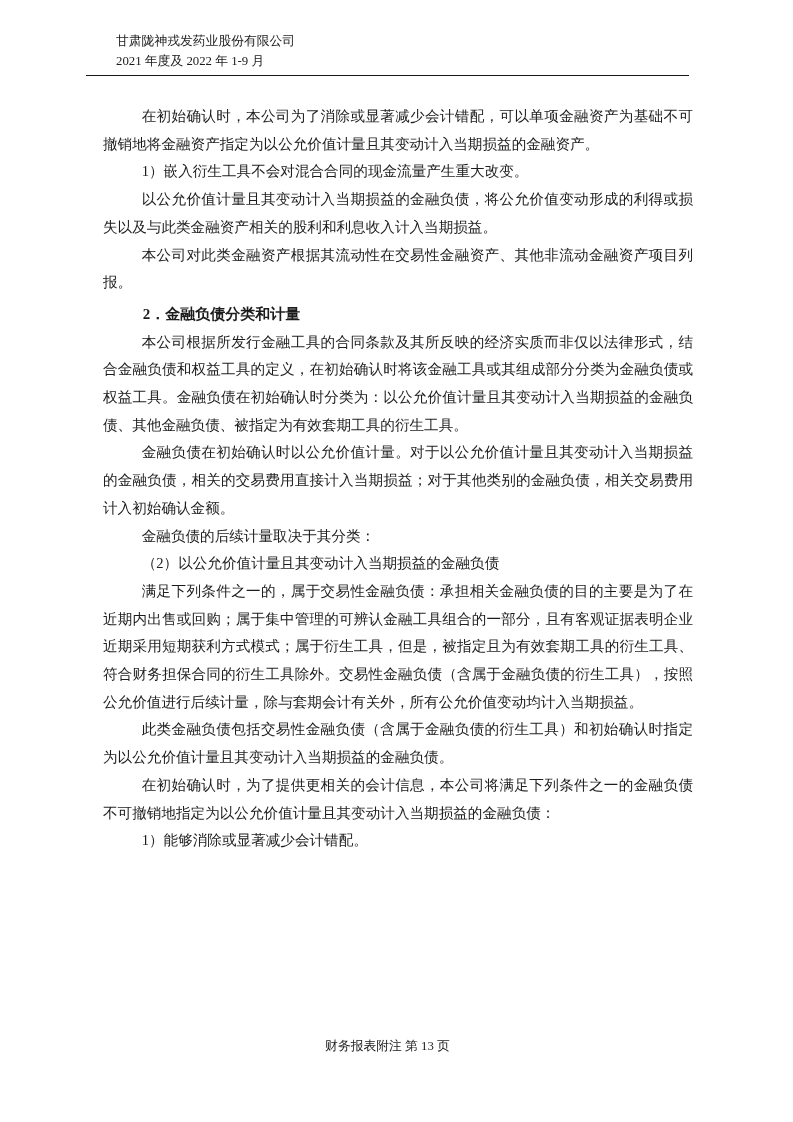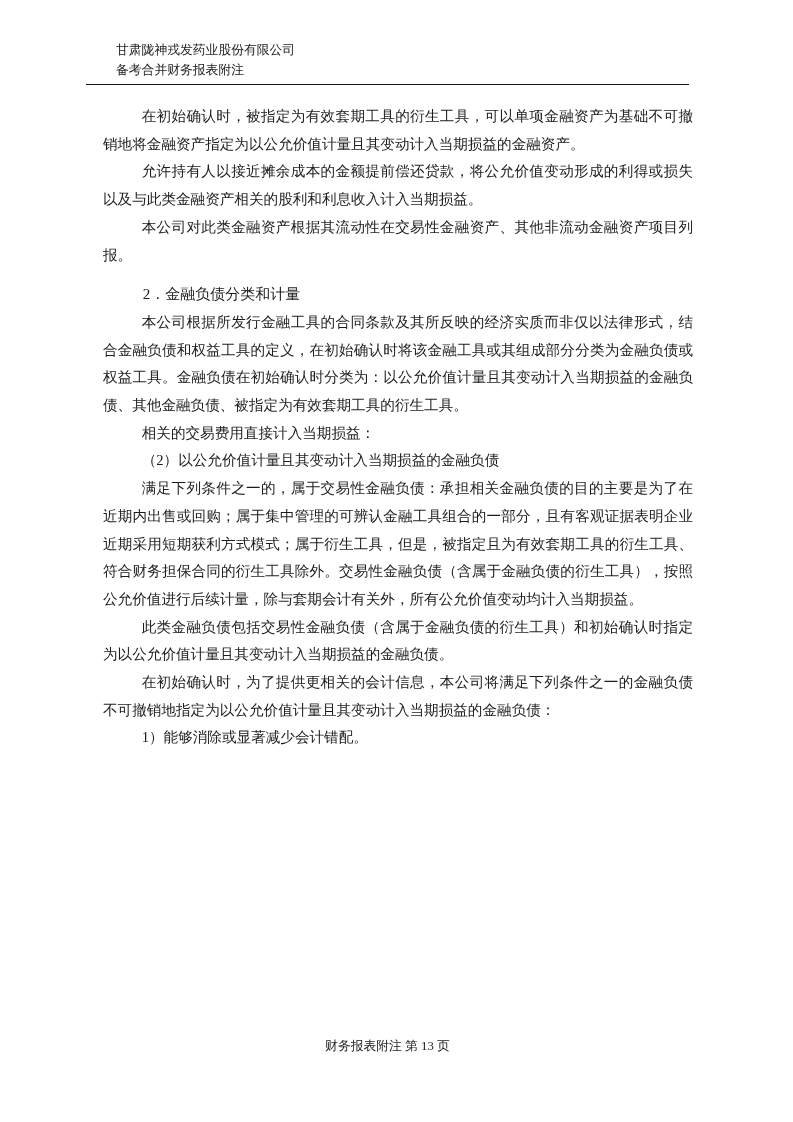"甘肃陇神戎发药业股份有限公司" .header-wrap { top: 41px -> 32px }
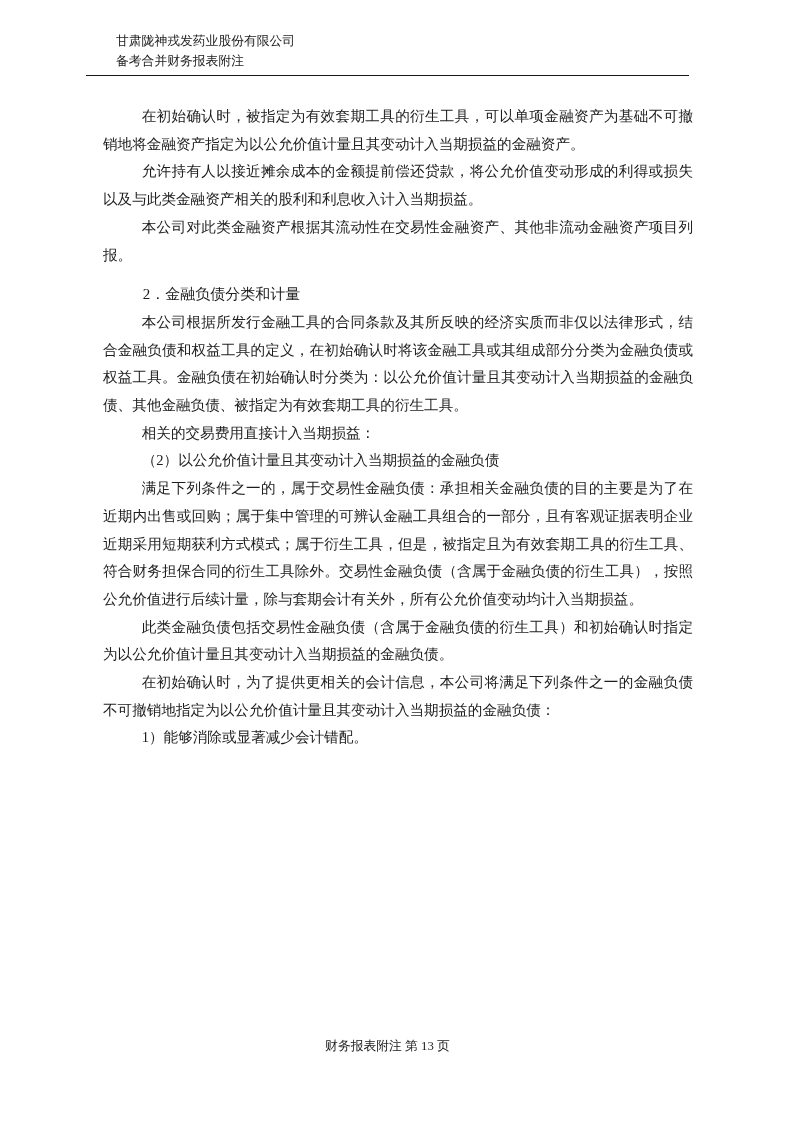"2021 年度及 2022 年 1-9" div { html: none -> <div>2021 年度及 2022 年 1-9 月</div> }
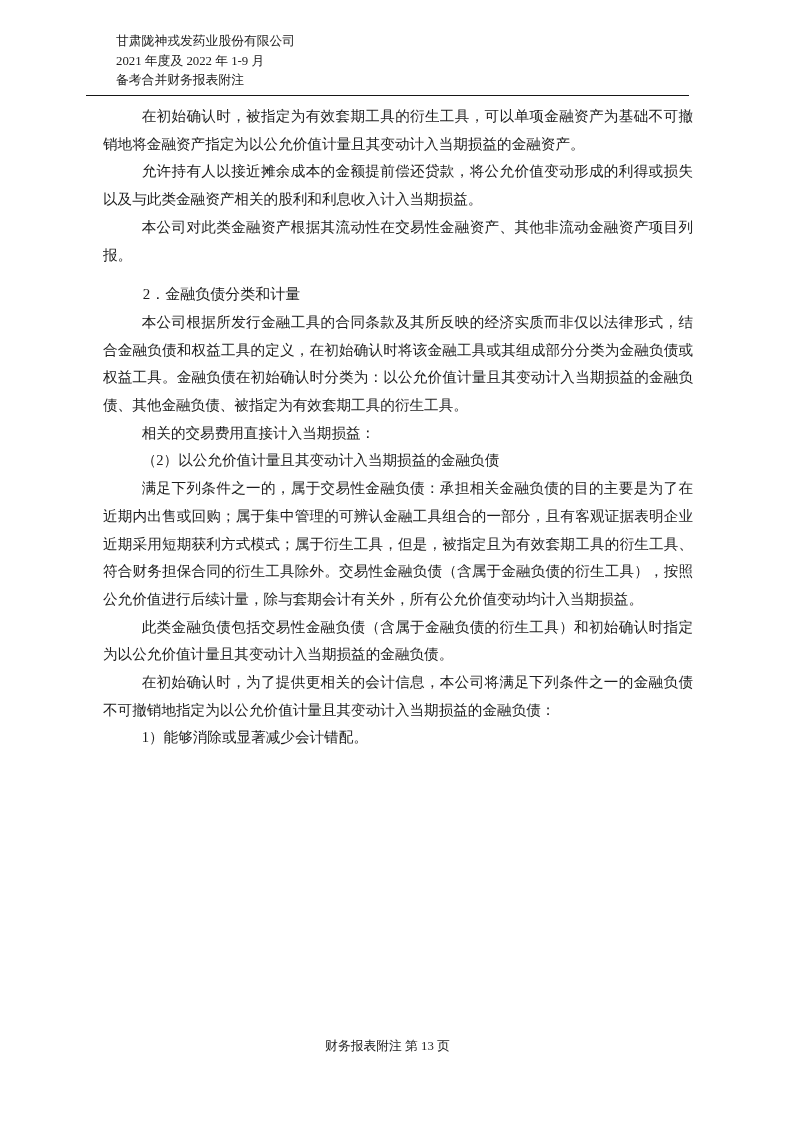"备考合并财务报表附注" div { html: <div>备考合并财务报表附注</div> -> none }
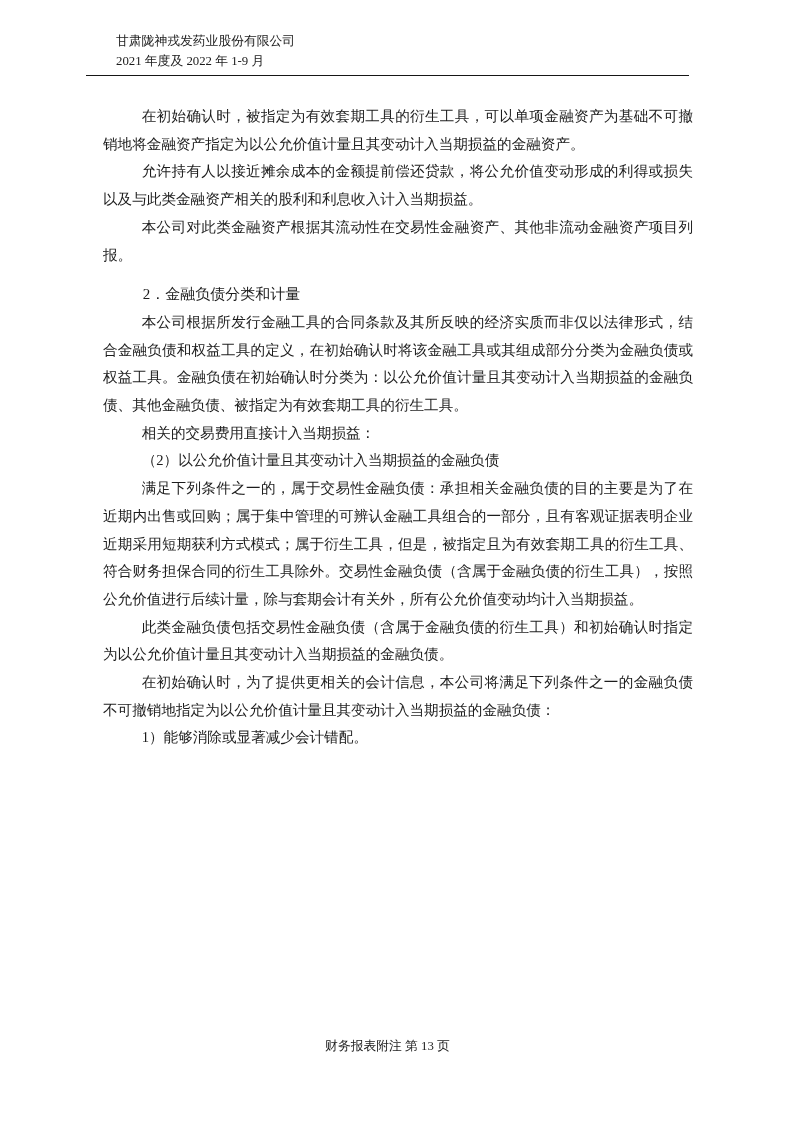"在初始确认时，被指定为有效套期工具的衍生工具，可以单项金融资产为基础不可撤销地将" p { text: 被指定为有效套期工具的衍生工具 -> 本公司为了消除或显著减少会计错配 }
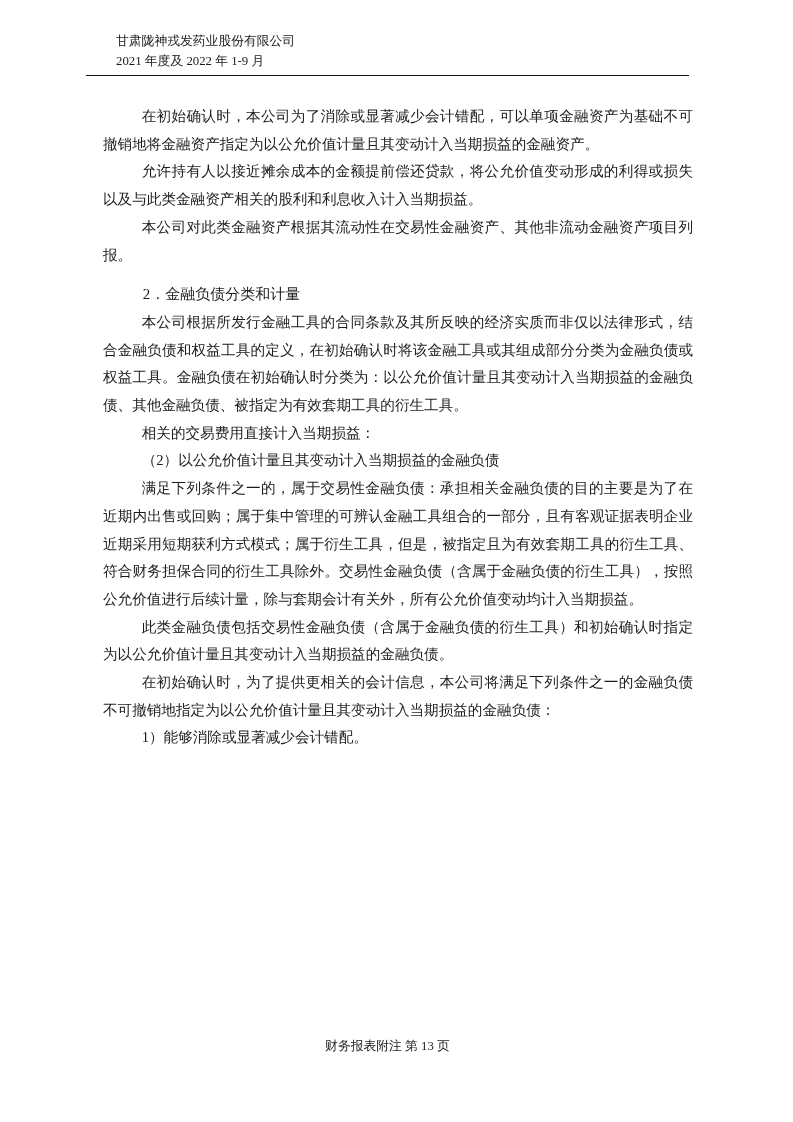"1）嵌入衍生工具不会对混合合同的现金流量产生重大改变。" p { html: none -> <p>1）嵌入衍生工具不会对混合合同的现金流量产生重大改变。</p> }
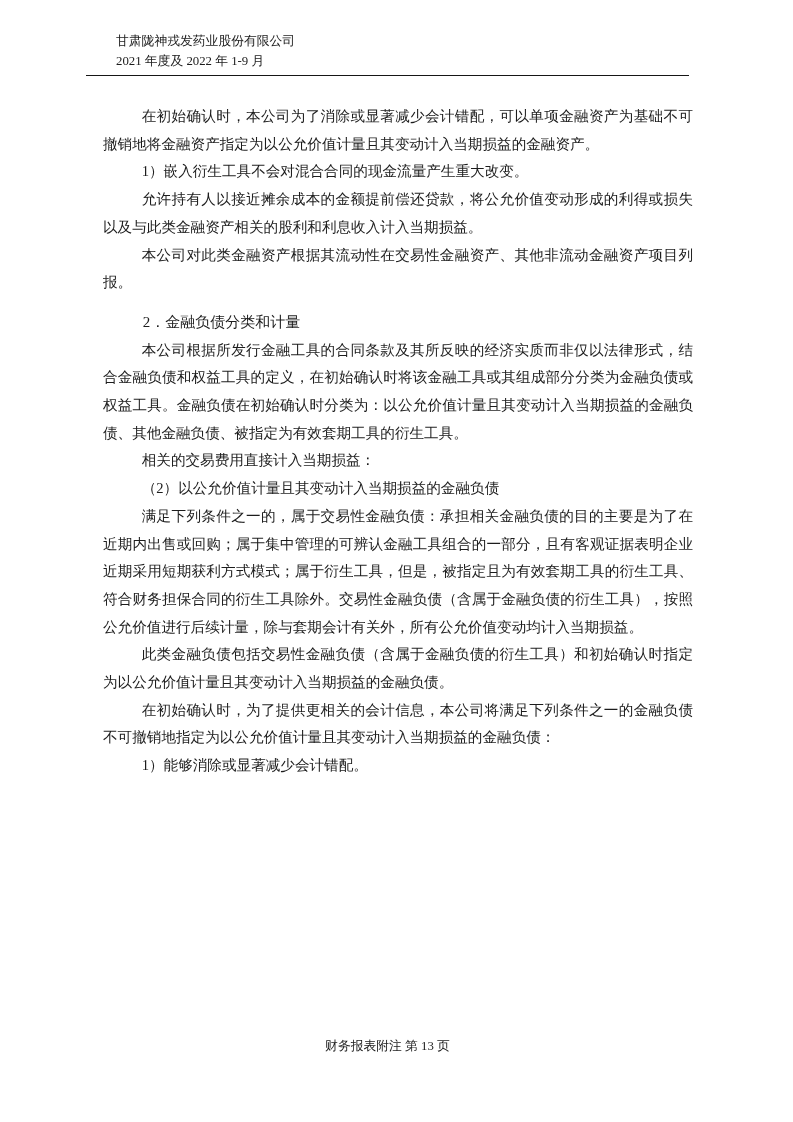"允许持有人以接近摊余成本的金额提前偿还贷款，将公允价值变动形成的利得或损失以及与" p { text: 允许持有人以接近摊余成本的金额提前偿还贷款 -> 以公允价值计量且其变动计入当期损益的金融负债 }
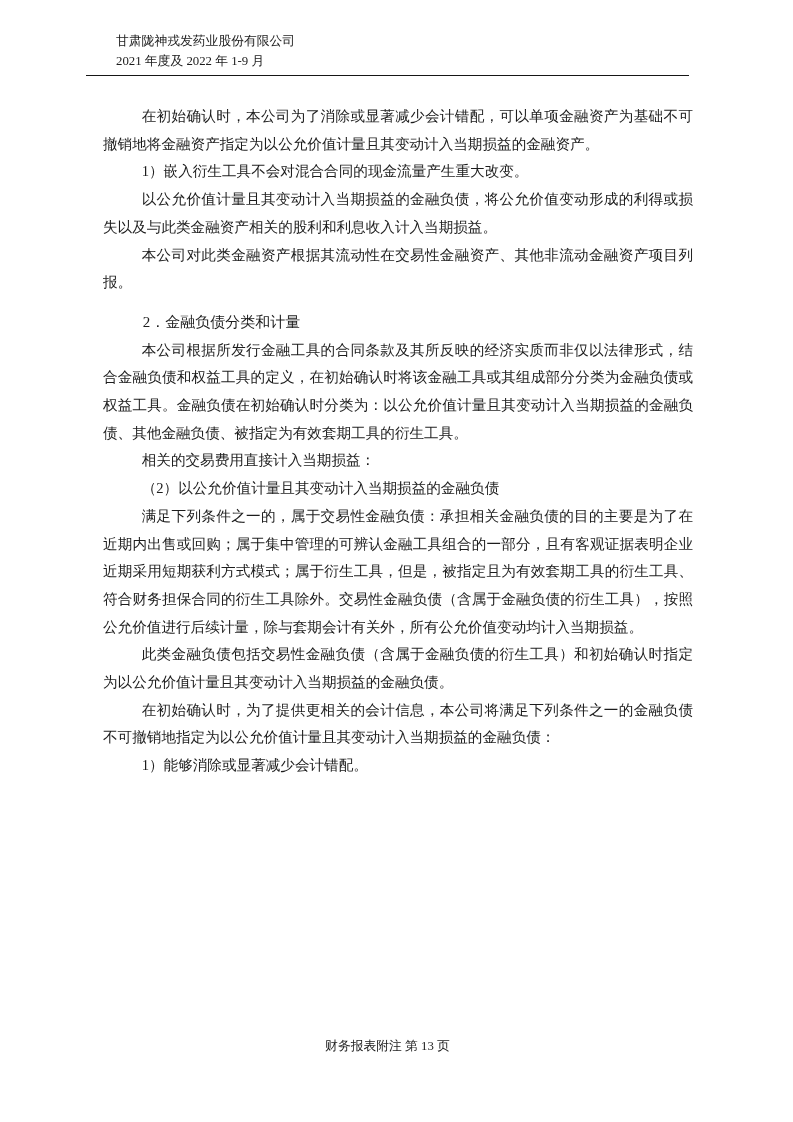"2．金融负债分类和计量" .content p.heading { font-weight: normal -> bold; margin-top: 12px -> 4px }
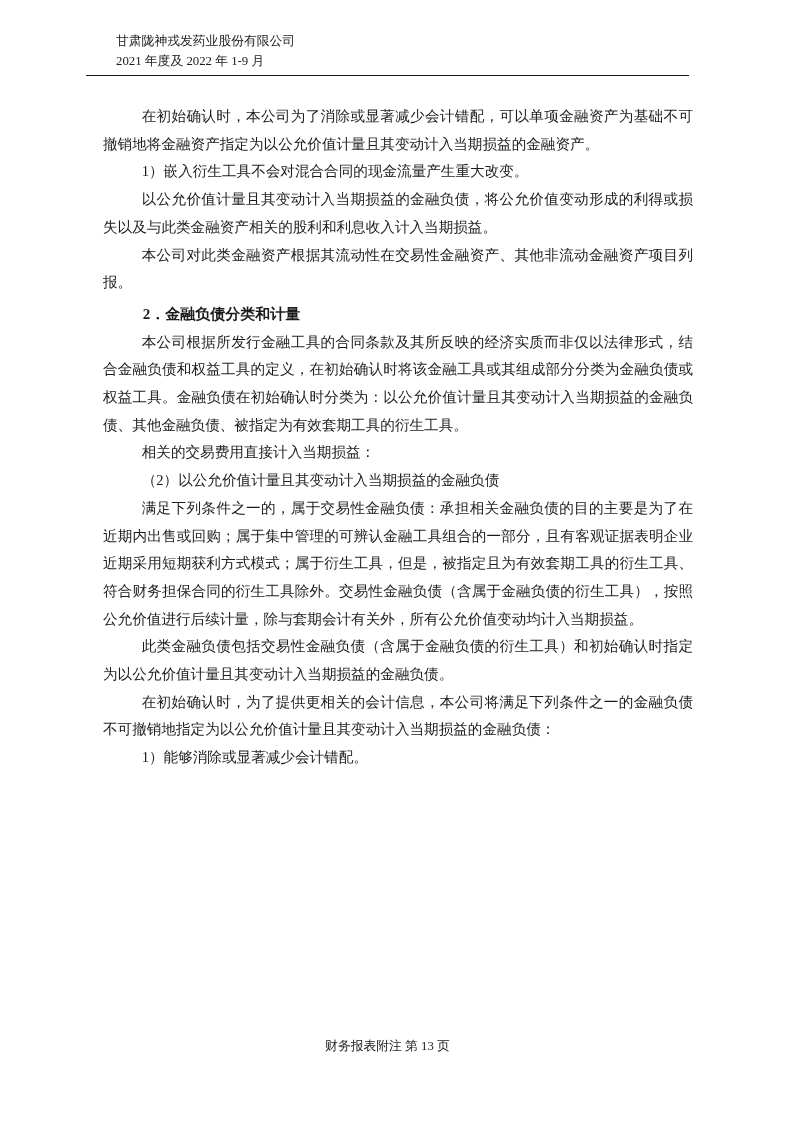"金融负债在初始确认时以公允价值计量。对于以公允价值计量且其变动计入当期损益的金融" p { html: none -> <p>金融负债在初始确认时以公允价值计量。对于以公允价值计量且其变动计入当期损益的金融负债，相关的交易费用直接计入当期损益；对于其他类别的金融负债，相关交易费用计入初始确认金额。</p> }
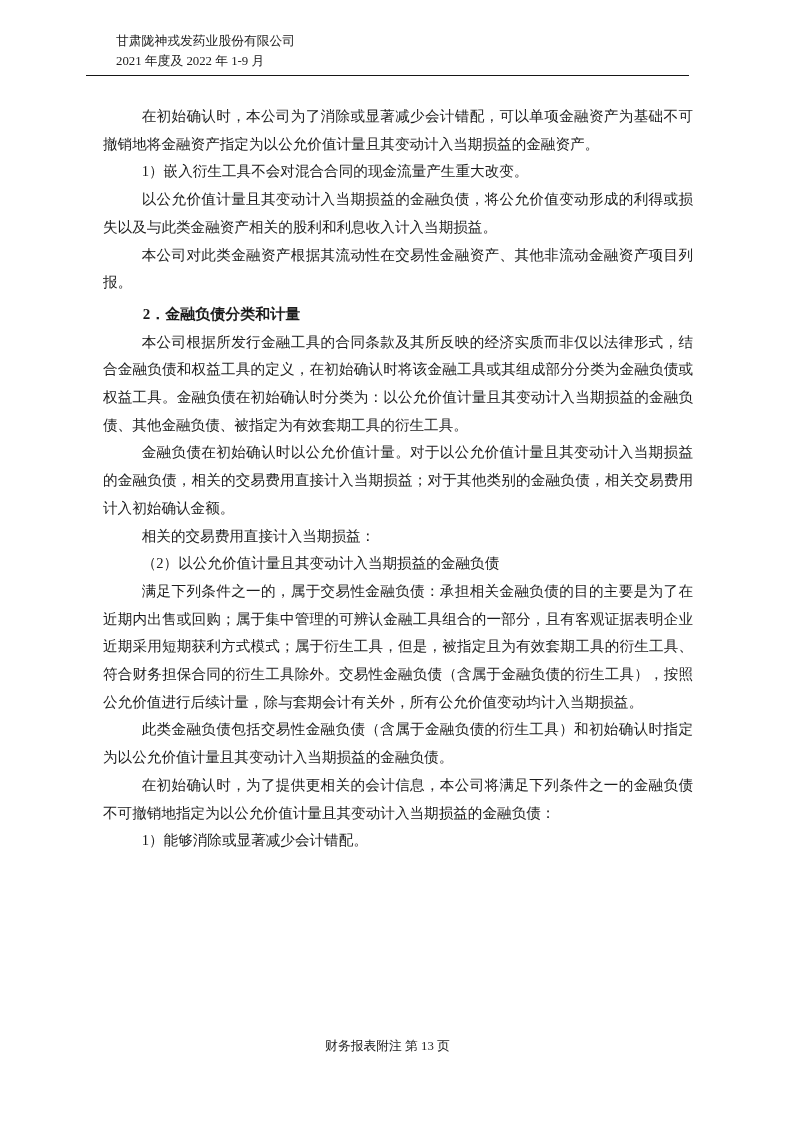"相关的交易费用直接计入当期损益：" p { text: 相关的交易费用直接计入当期损益 -> 金融负债的后续计量取决于其分类 }
